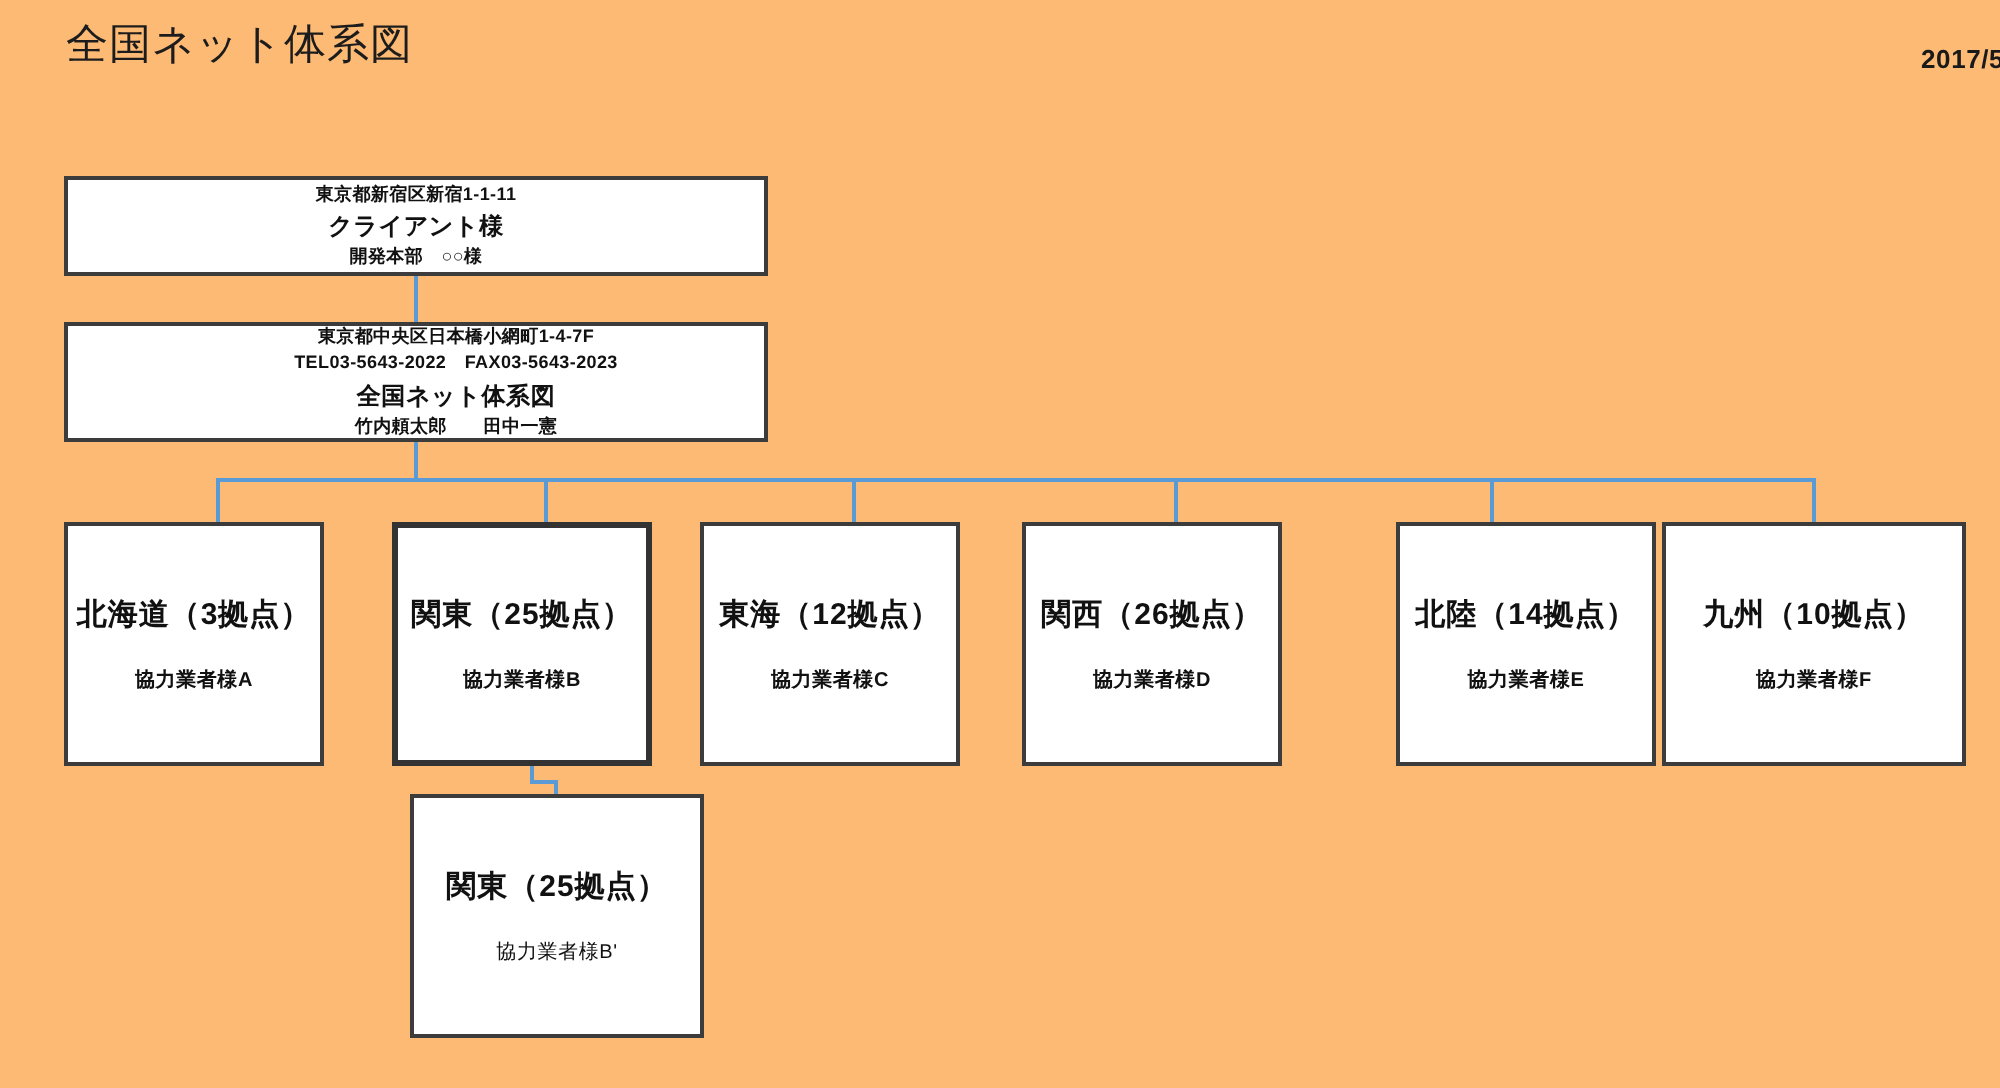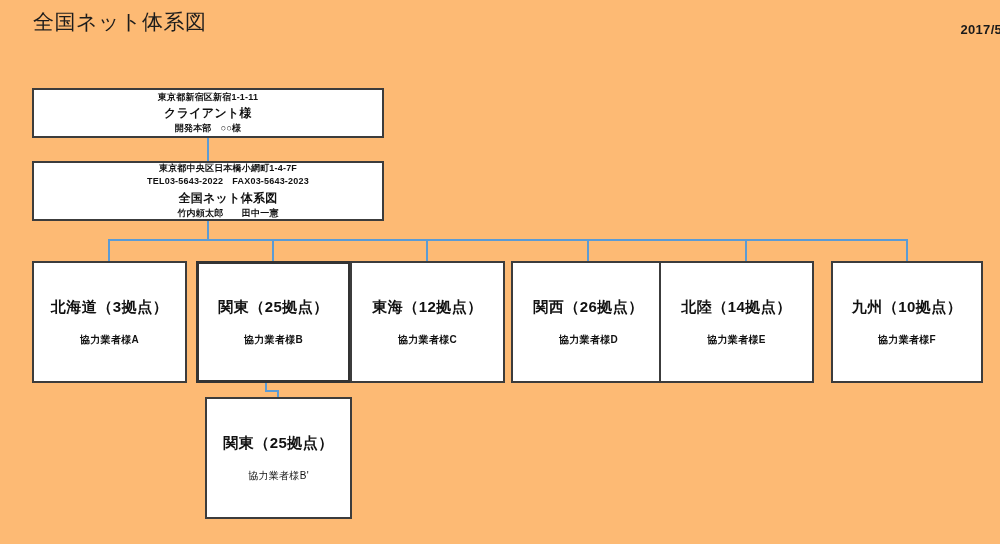"北海道（3拠点）" .region { width: 155px -> 130px }
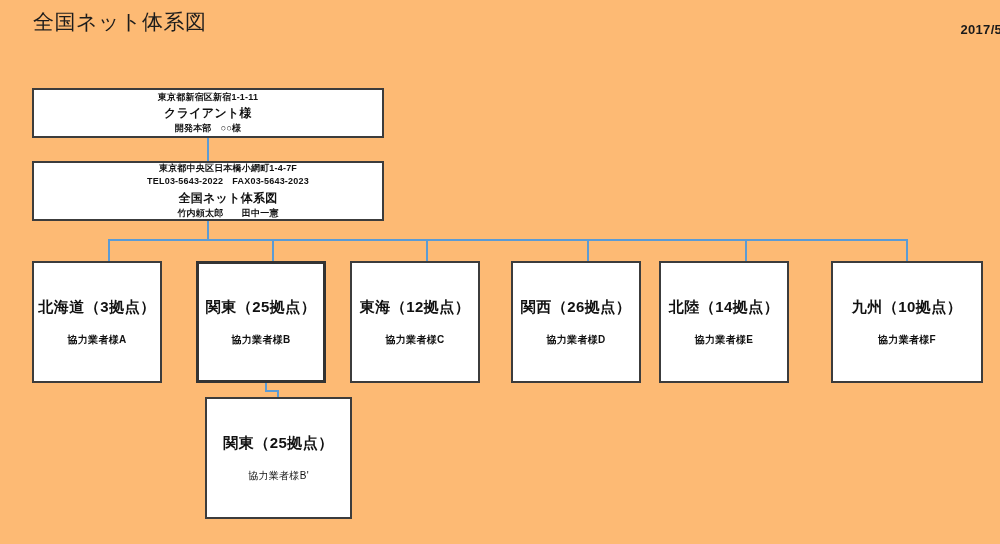"北陸（14拠点）" #region-4 { left: 659px -> 698px }
